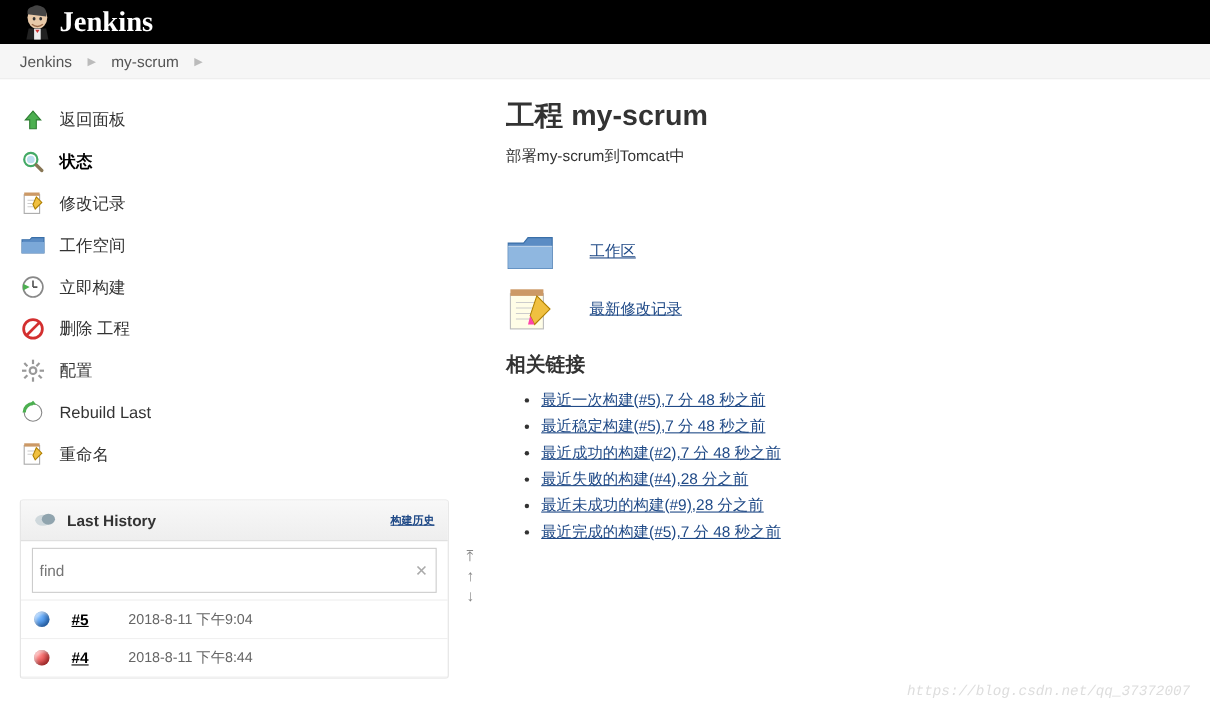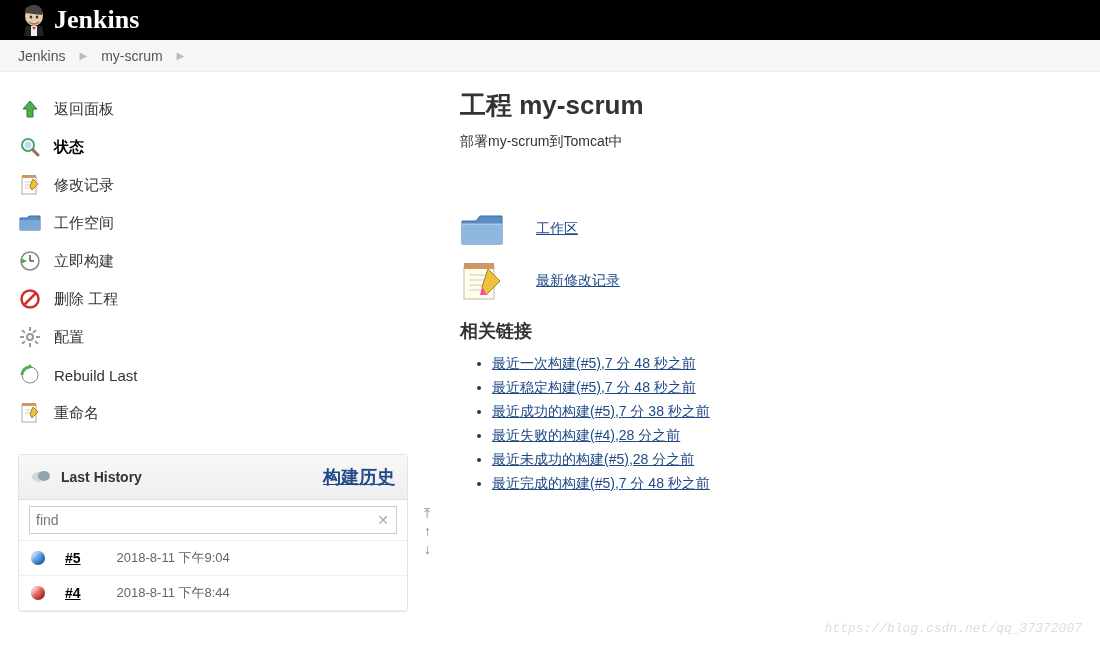"最近成功的构建(#5),7 分 38 秒之前" a { text: 5),7 分 38 -> 2),7 分 48 }
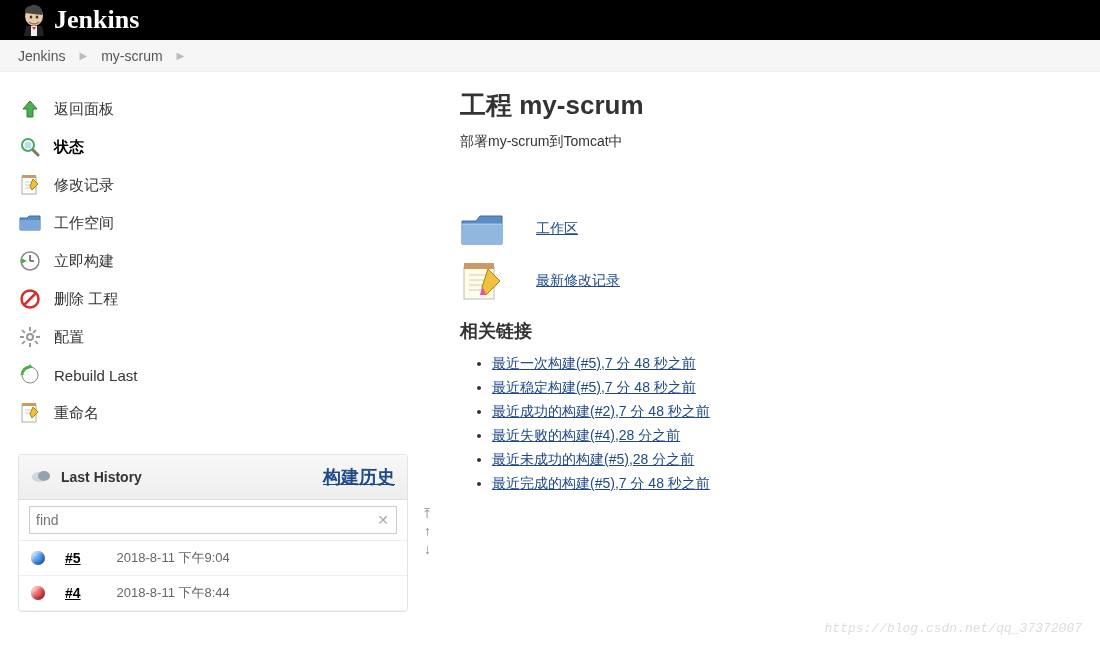"最近未成功的构建(#5),28 分之前" a { text: 5 -> 9 }
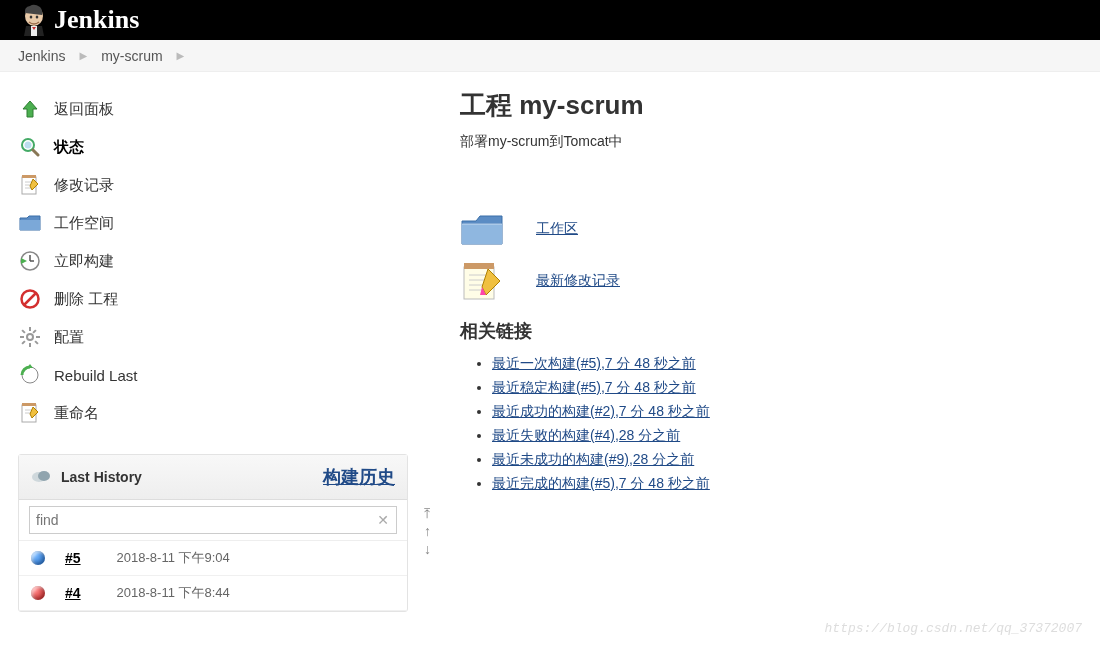"构建历史" .history-link { font-size: 18px -> 10px }
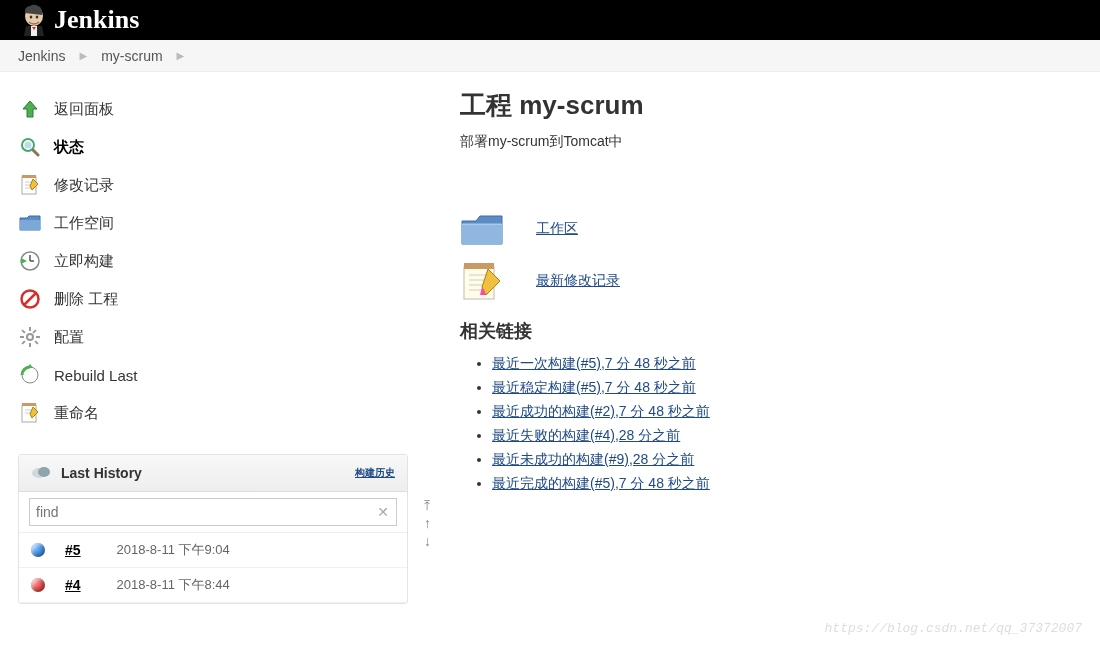"find" .find-row input { height: 28px -> 41px }
